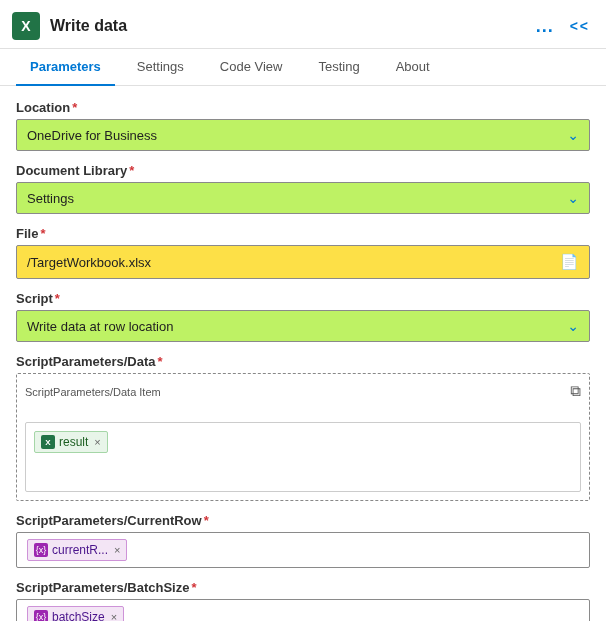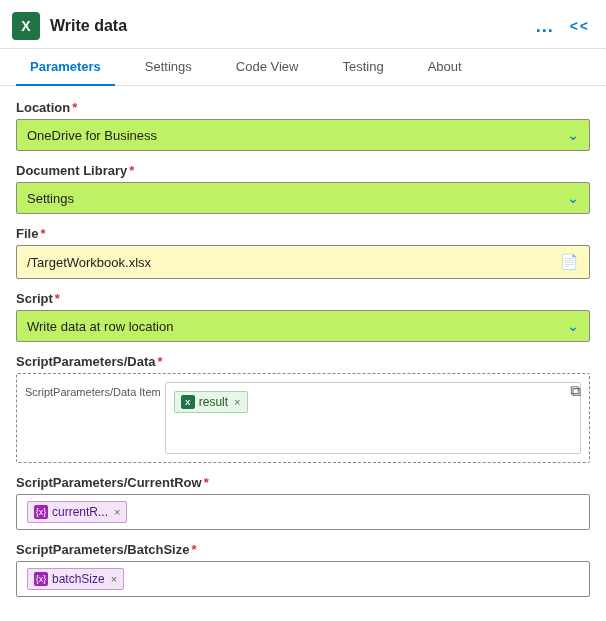"Parameters" .tabs { gap: 16px -> 8px }
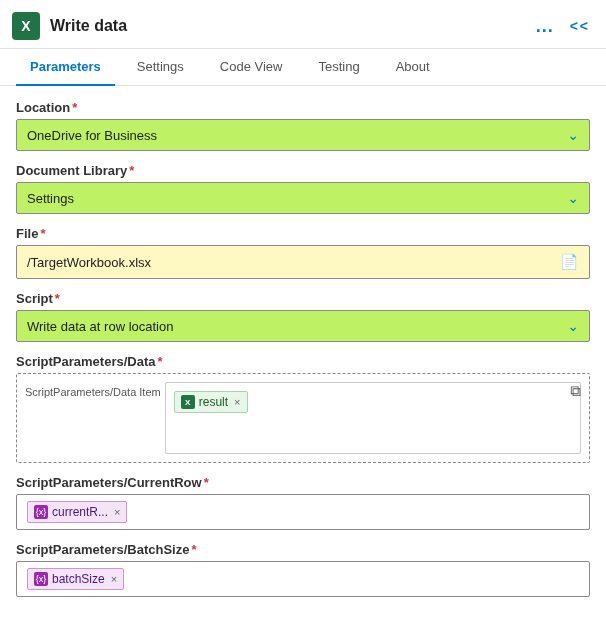"/TargetWorkbook.xlsx" .text-field { background: #fef9c3 -> #fde047 }
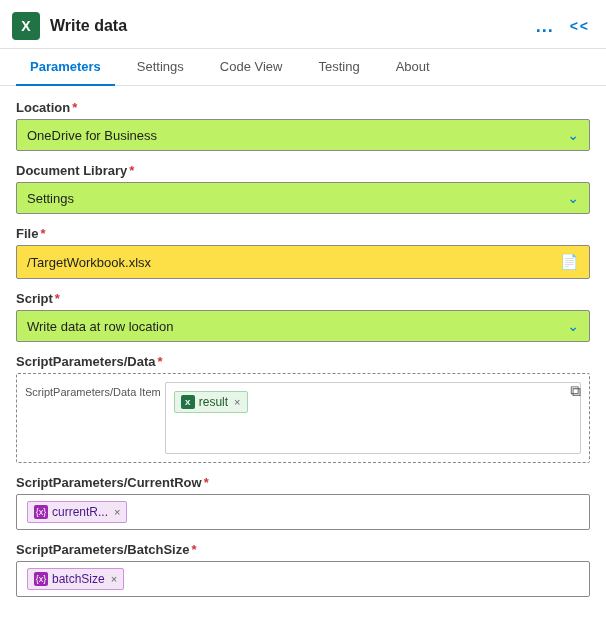"ScriptParameters/Data Item" .script-params-box { flex-direction: none -> column; gap: 4px -> 24px }
